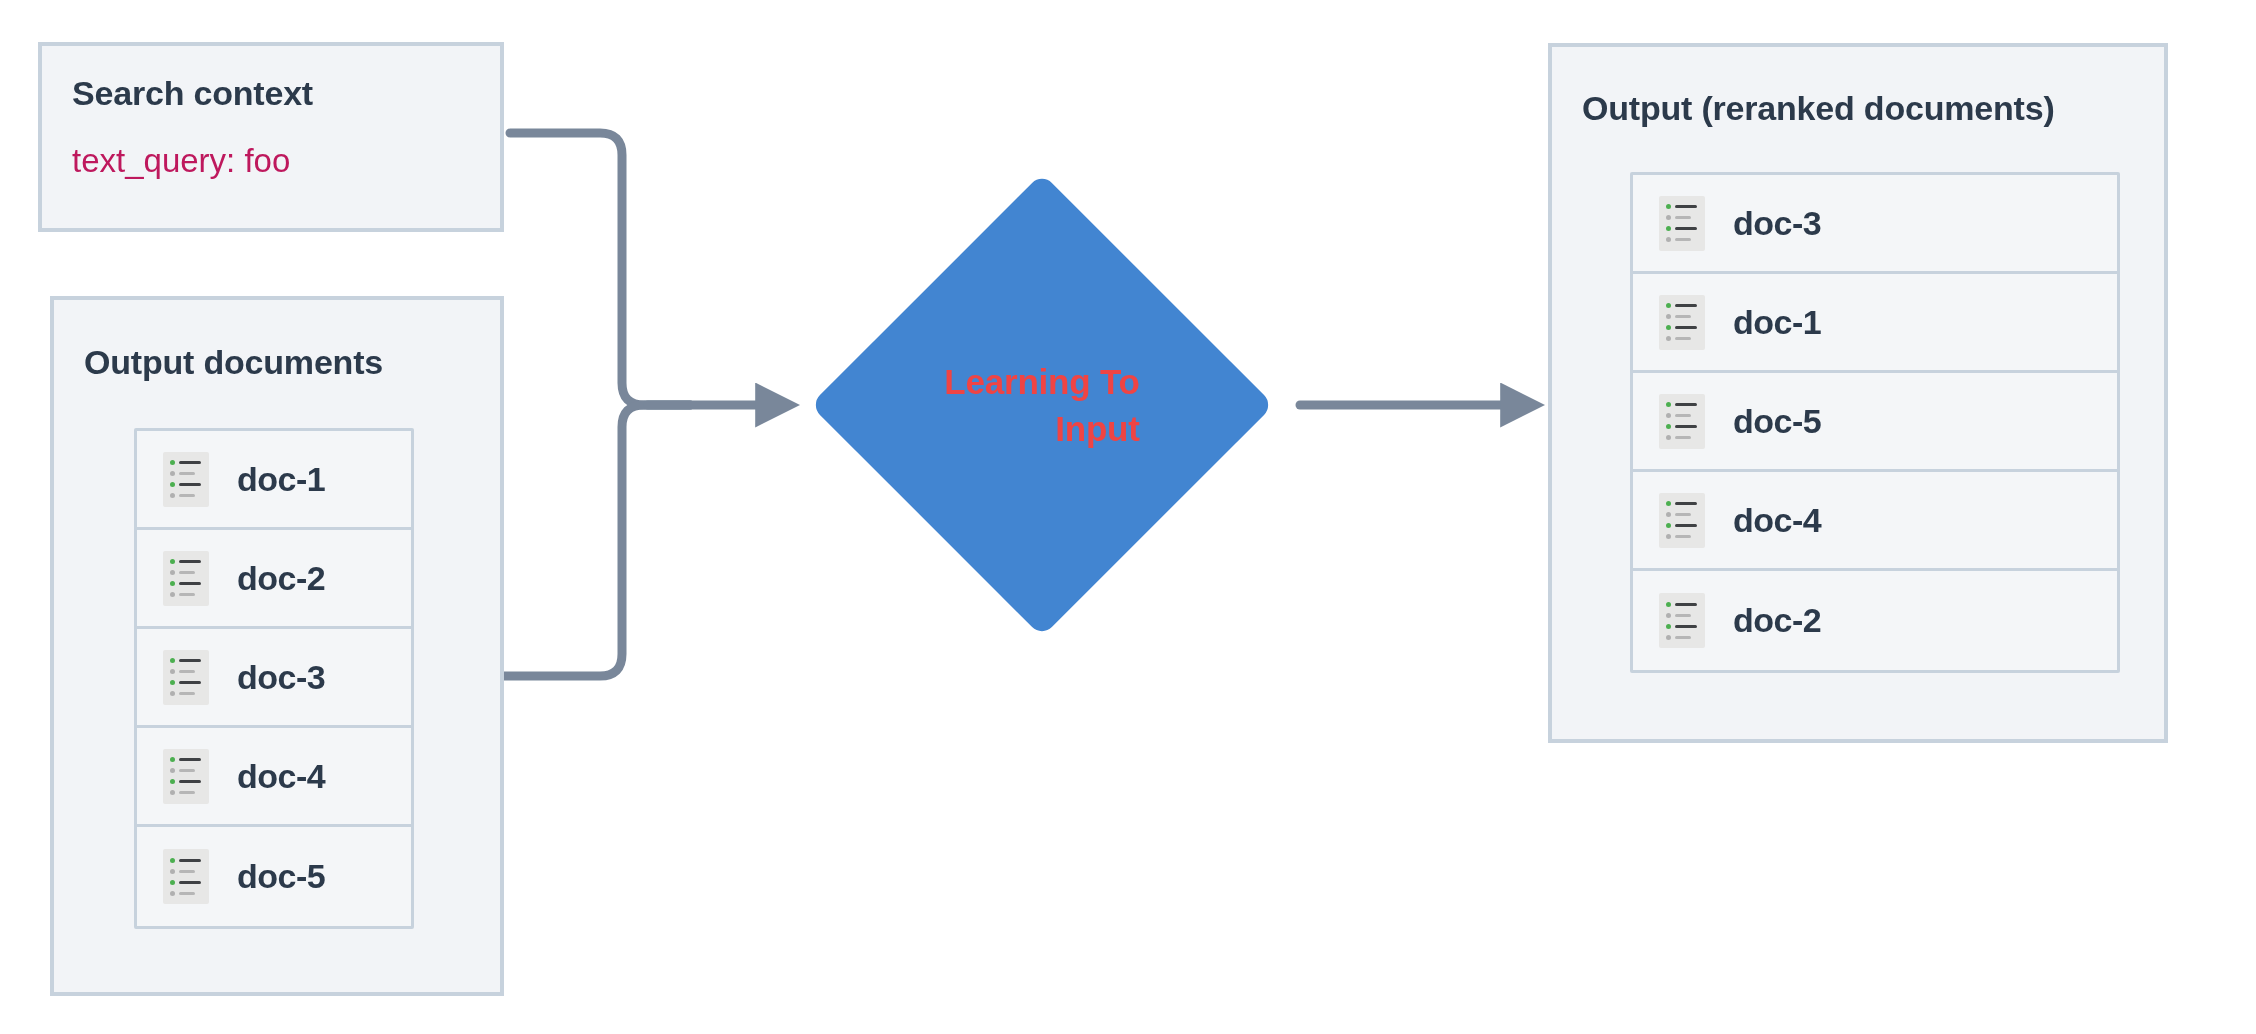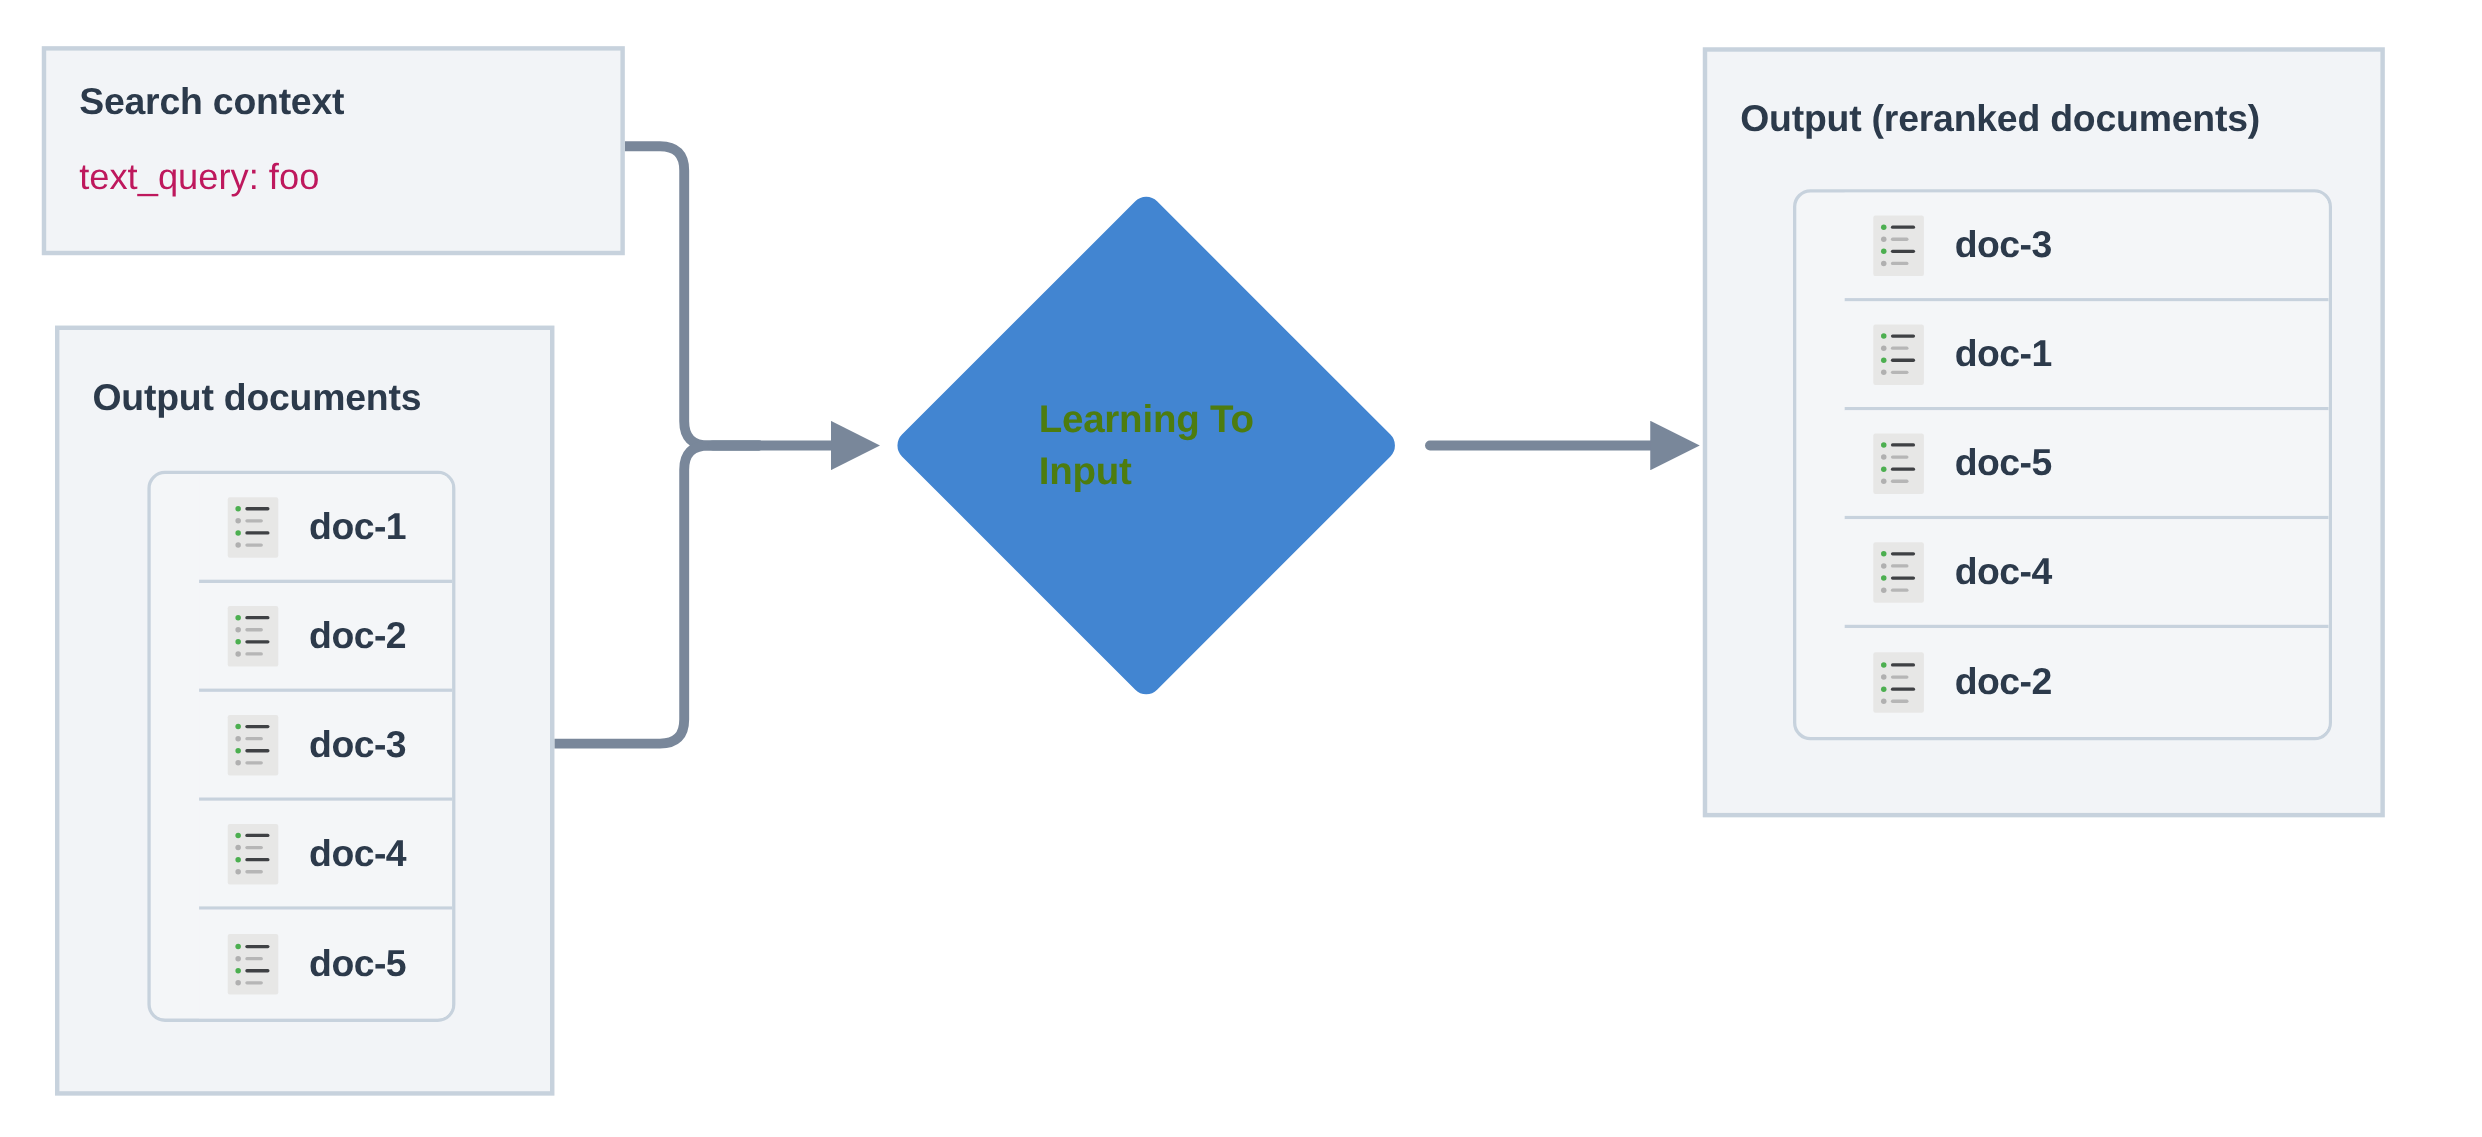"Search context" #search-context { width: 530px -> 466px }
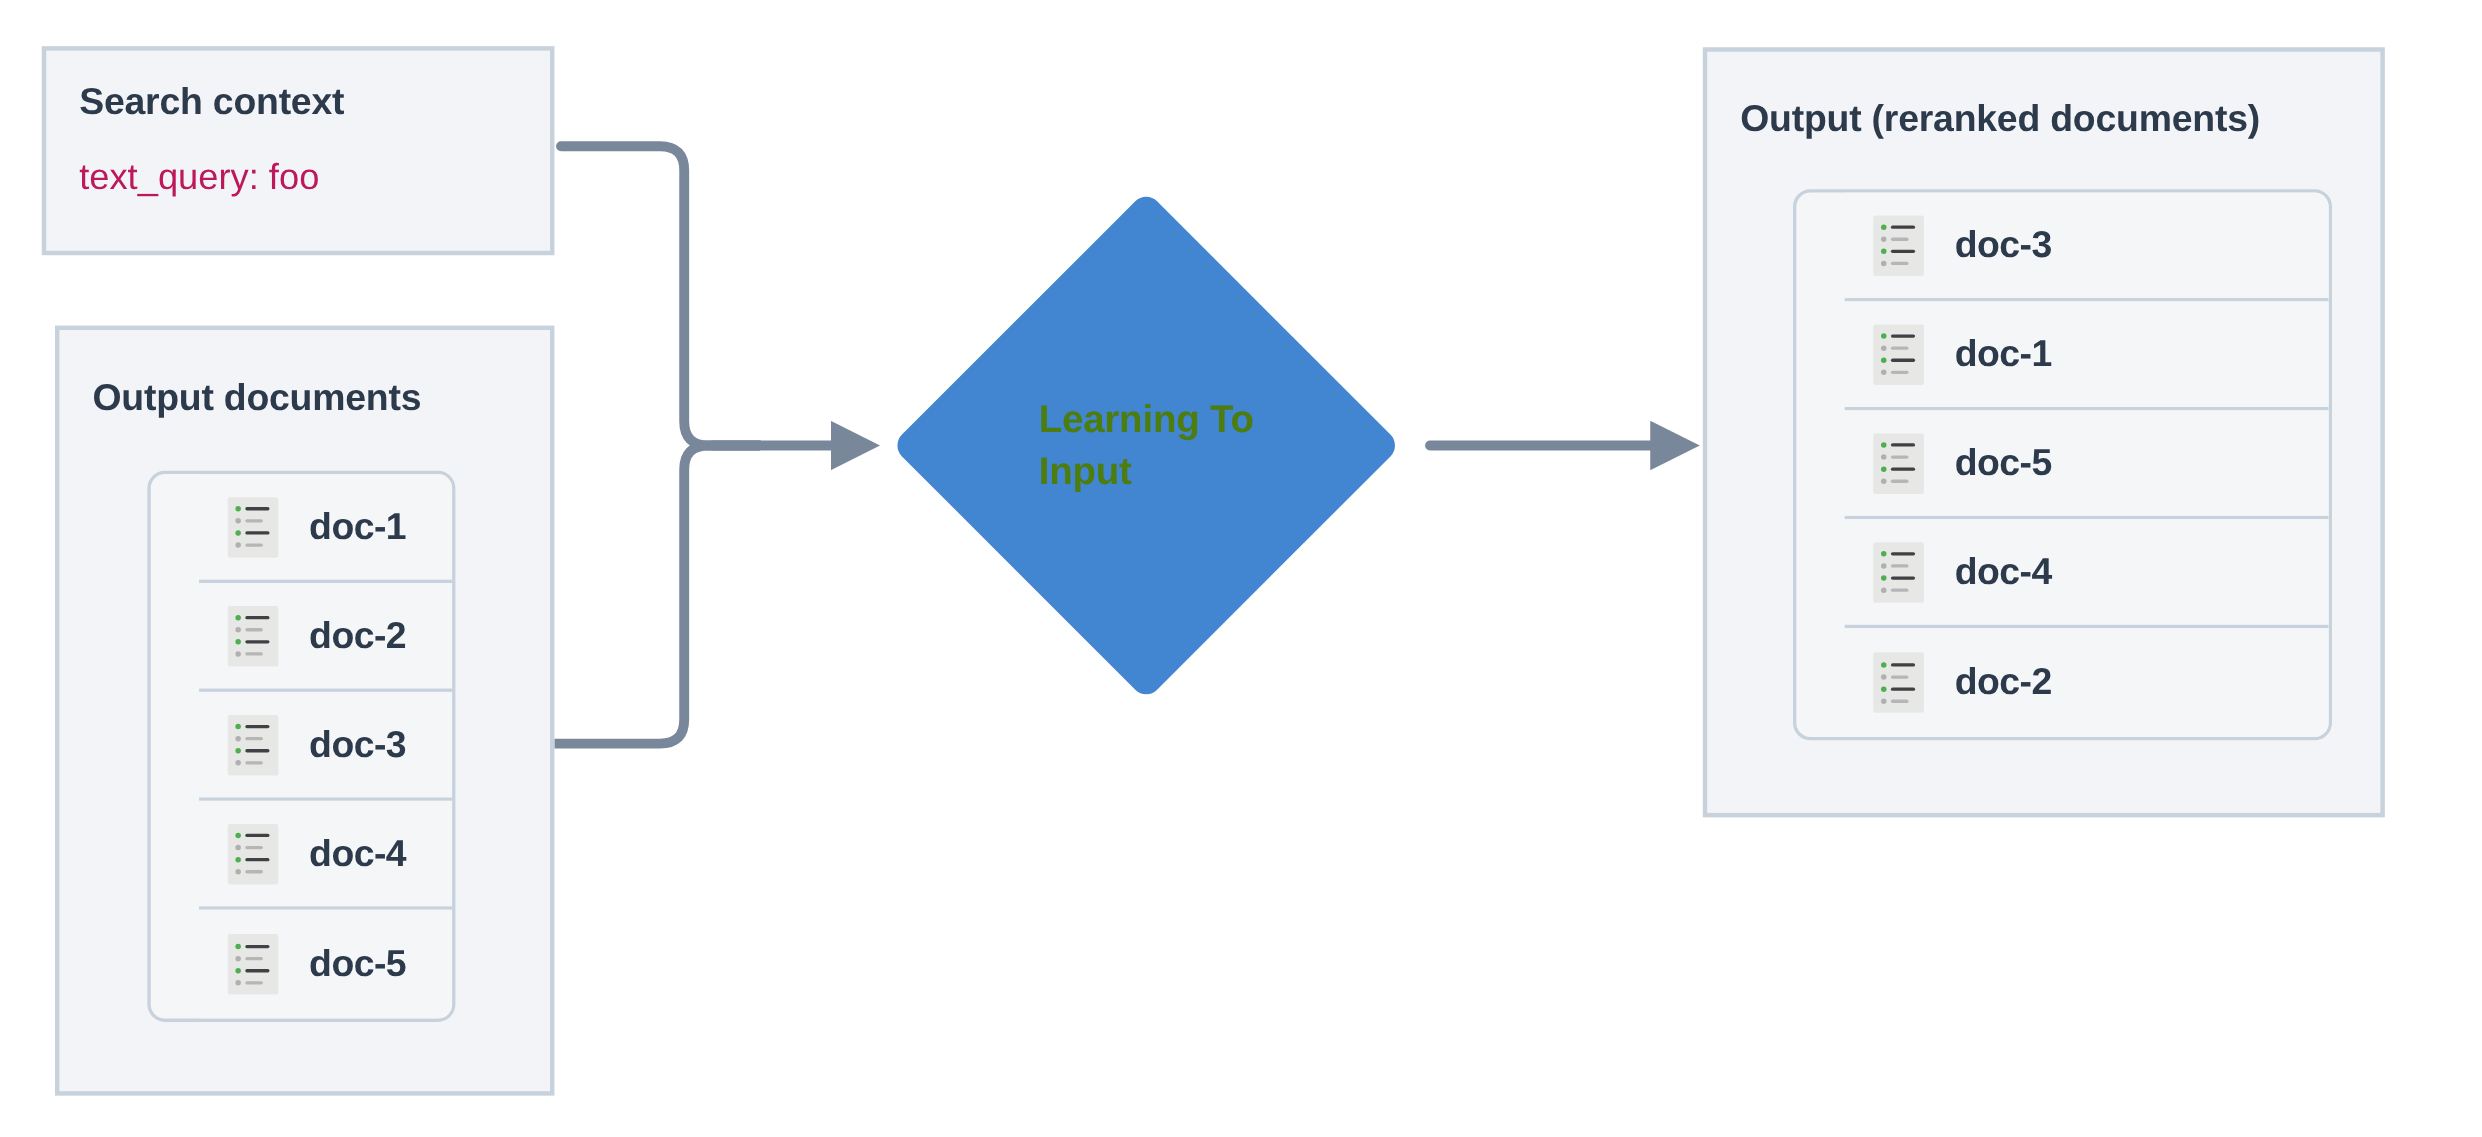"doc-3" .doc-list { border-radius: 16px -> 2px; padding-left: 44px -> none }
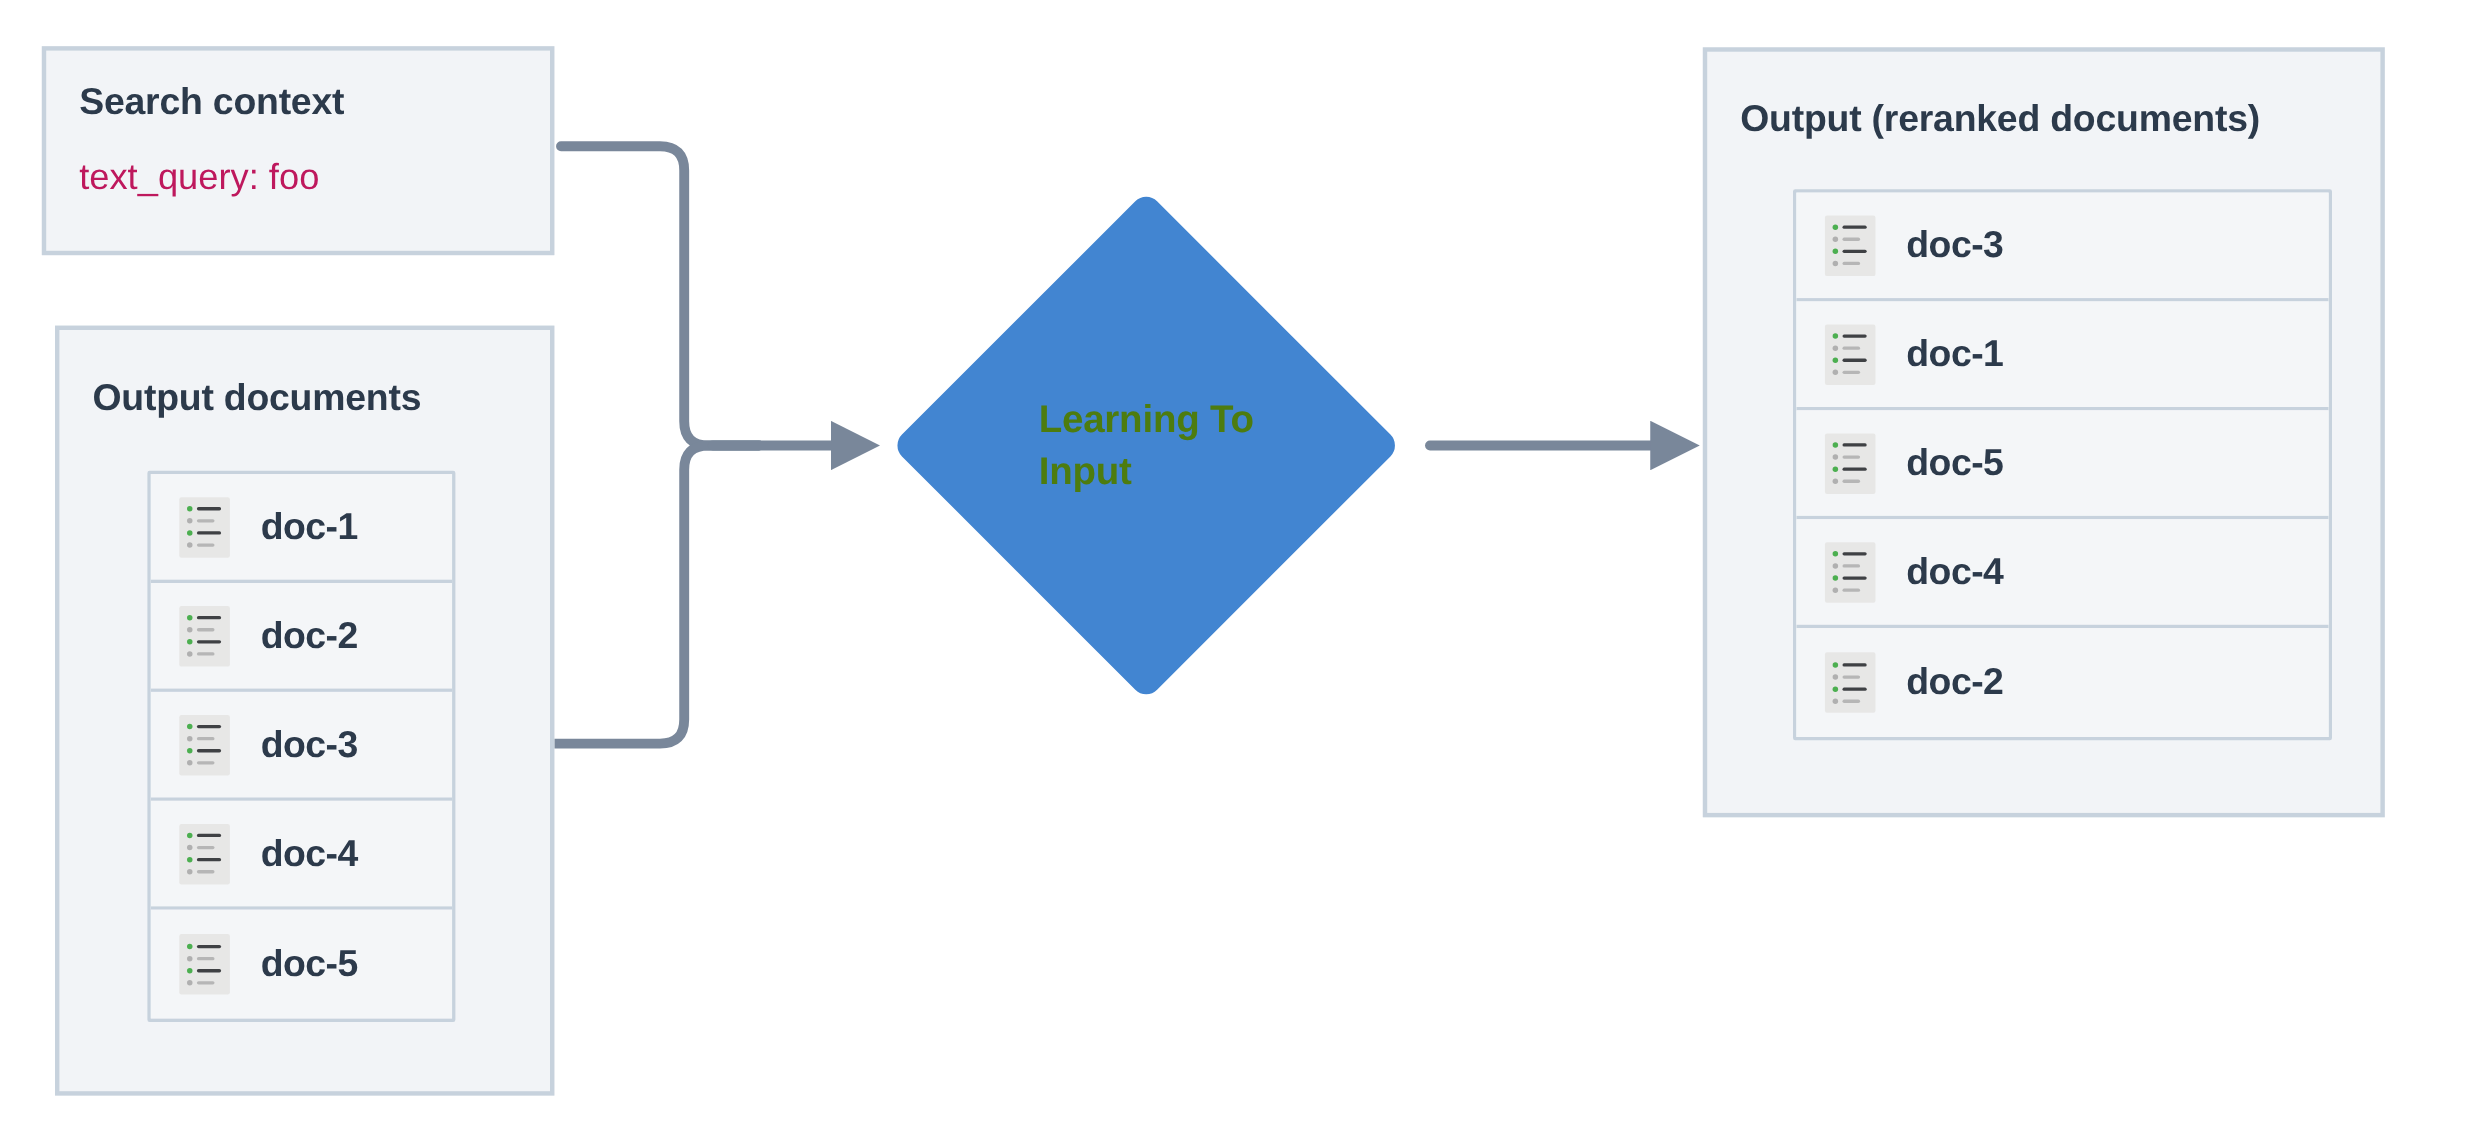"Learning To" #ltr-node .diamond-label { color: #4d7c0f -> #ef4444; text-align: left -> right }
